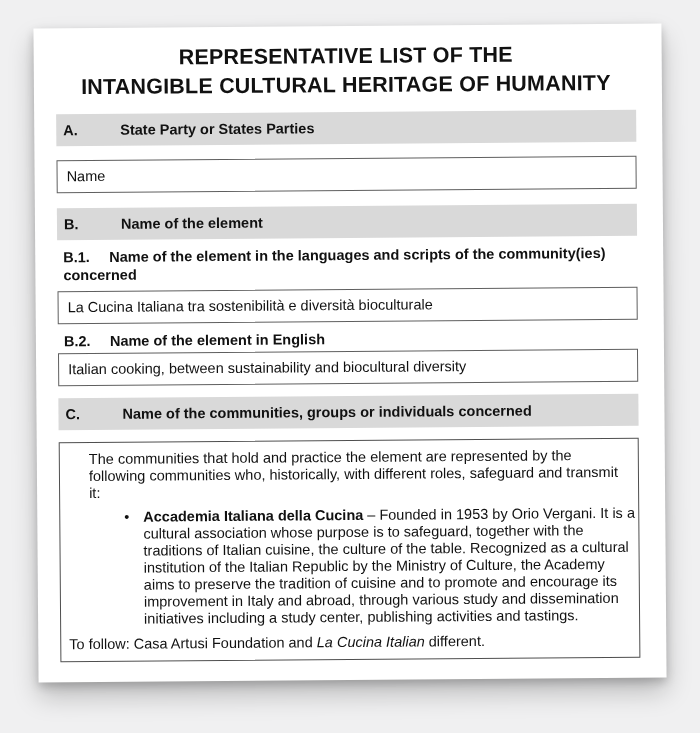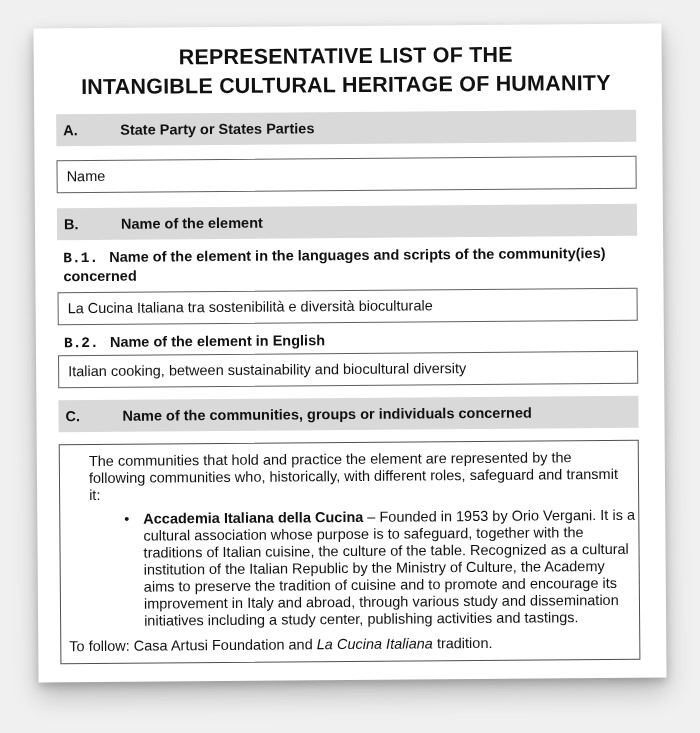"B.1." .sub-letter { font-family: Liberation Mono, monospace -> none }
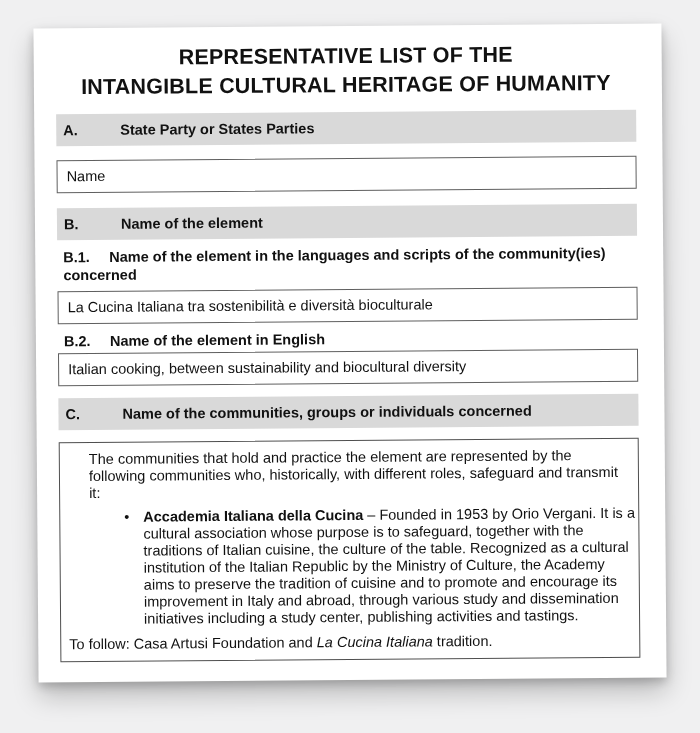"La Cucina Italiana" i { text: Italiana -> Italian }
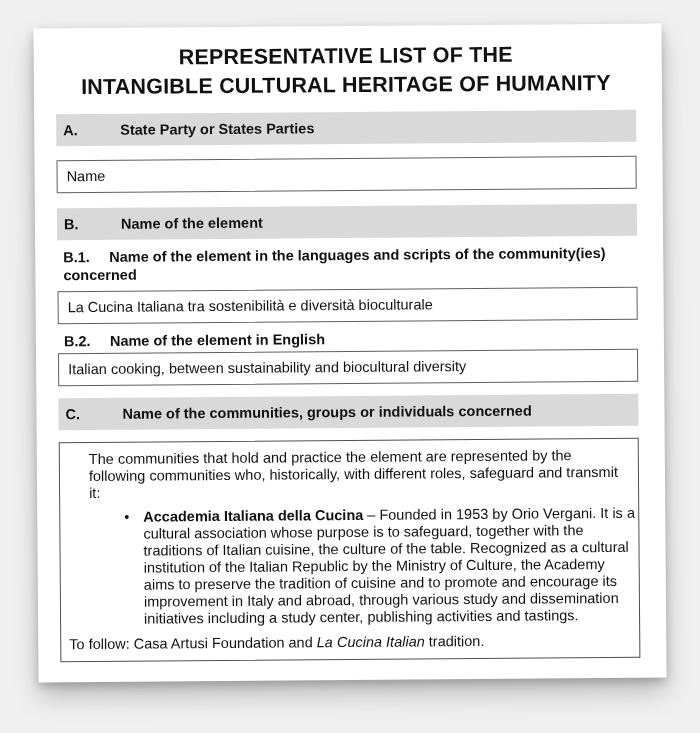"tradition." span { text: tradition -> different }
